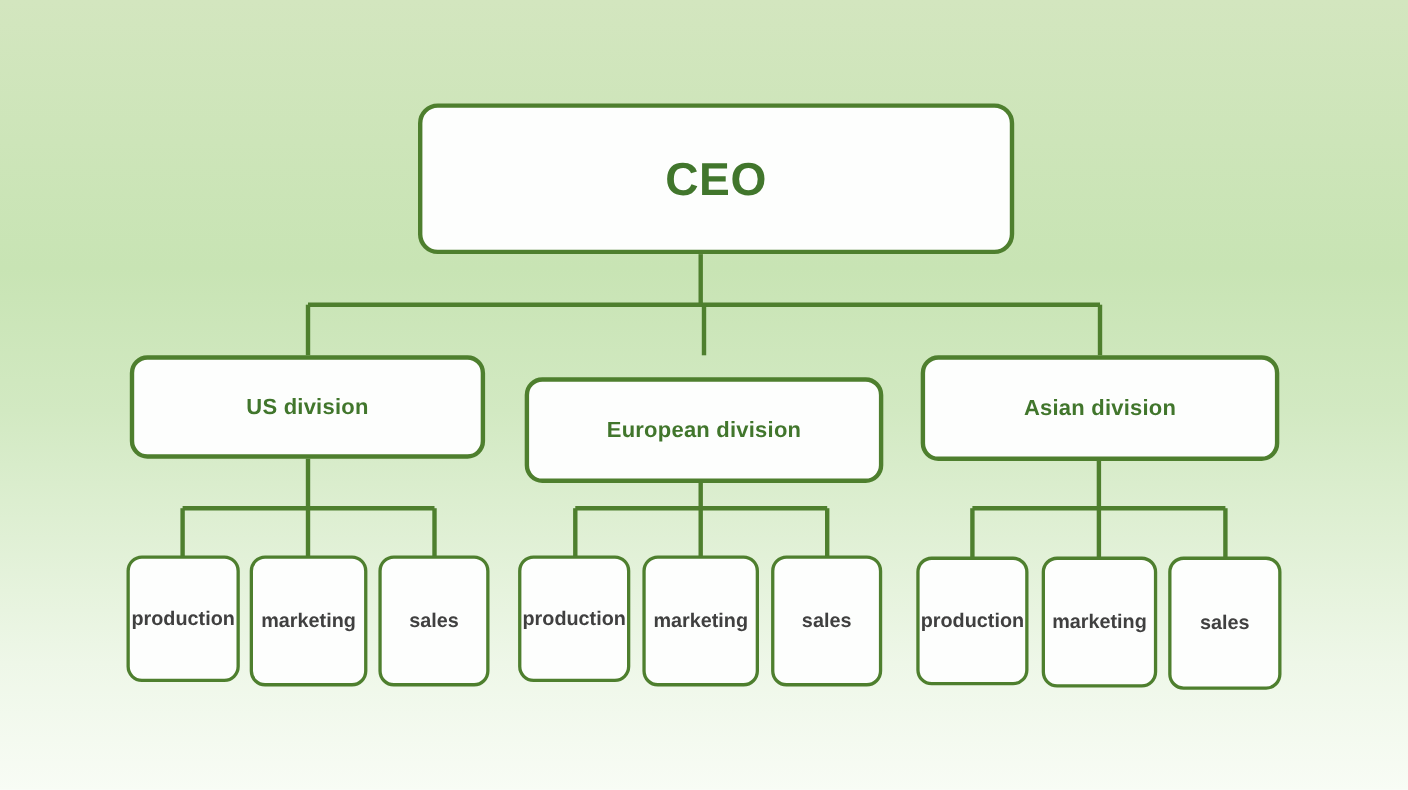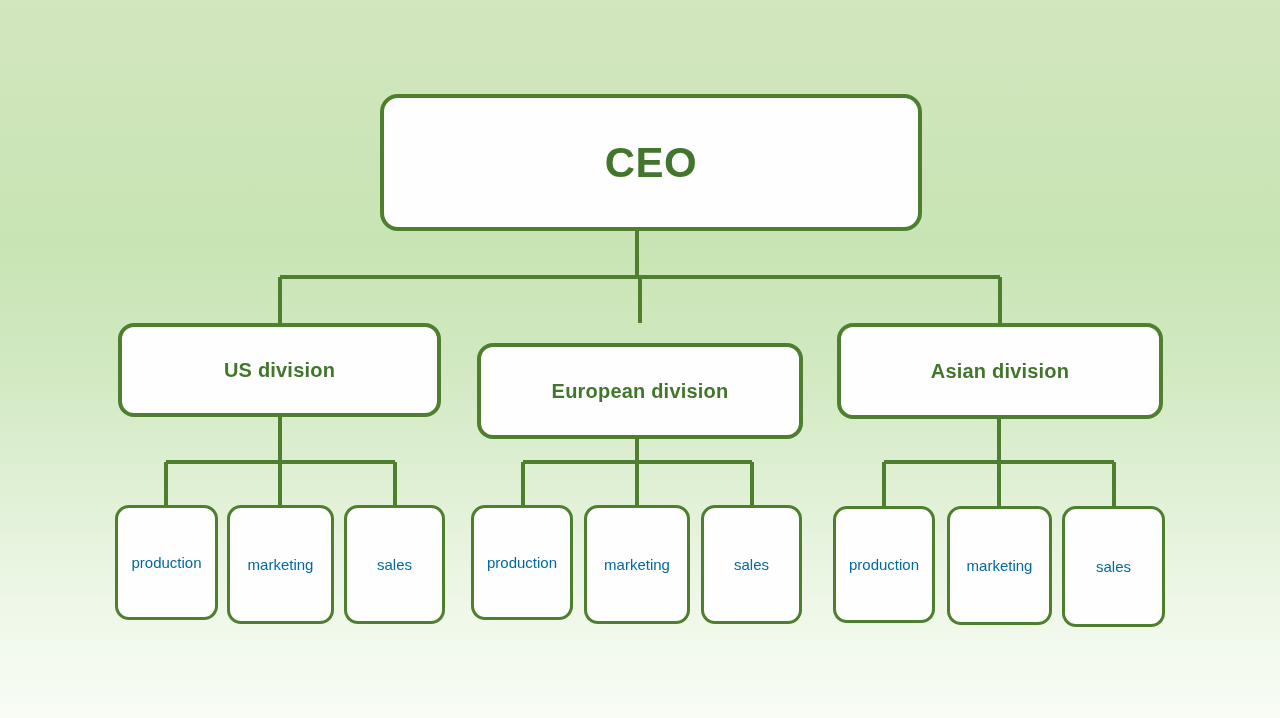"production" .label-leaf { color: #0369a1 -> #404040; font-size: 15px -> 18px; font-weight: normal -> bold }
